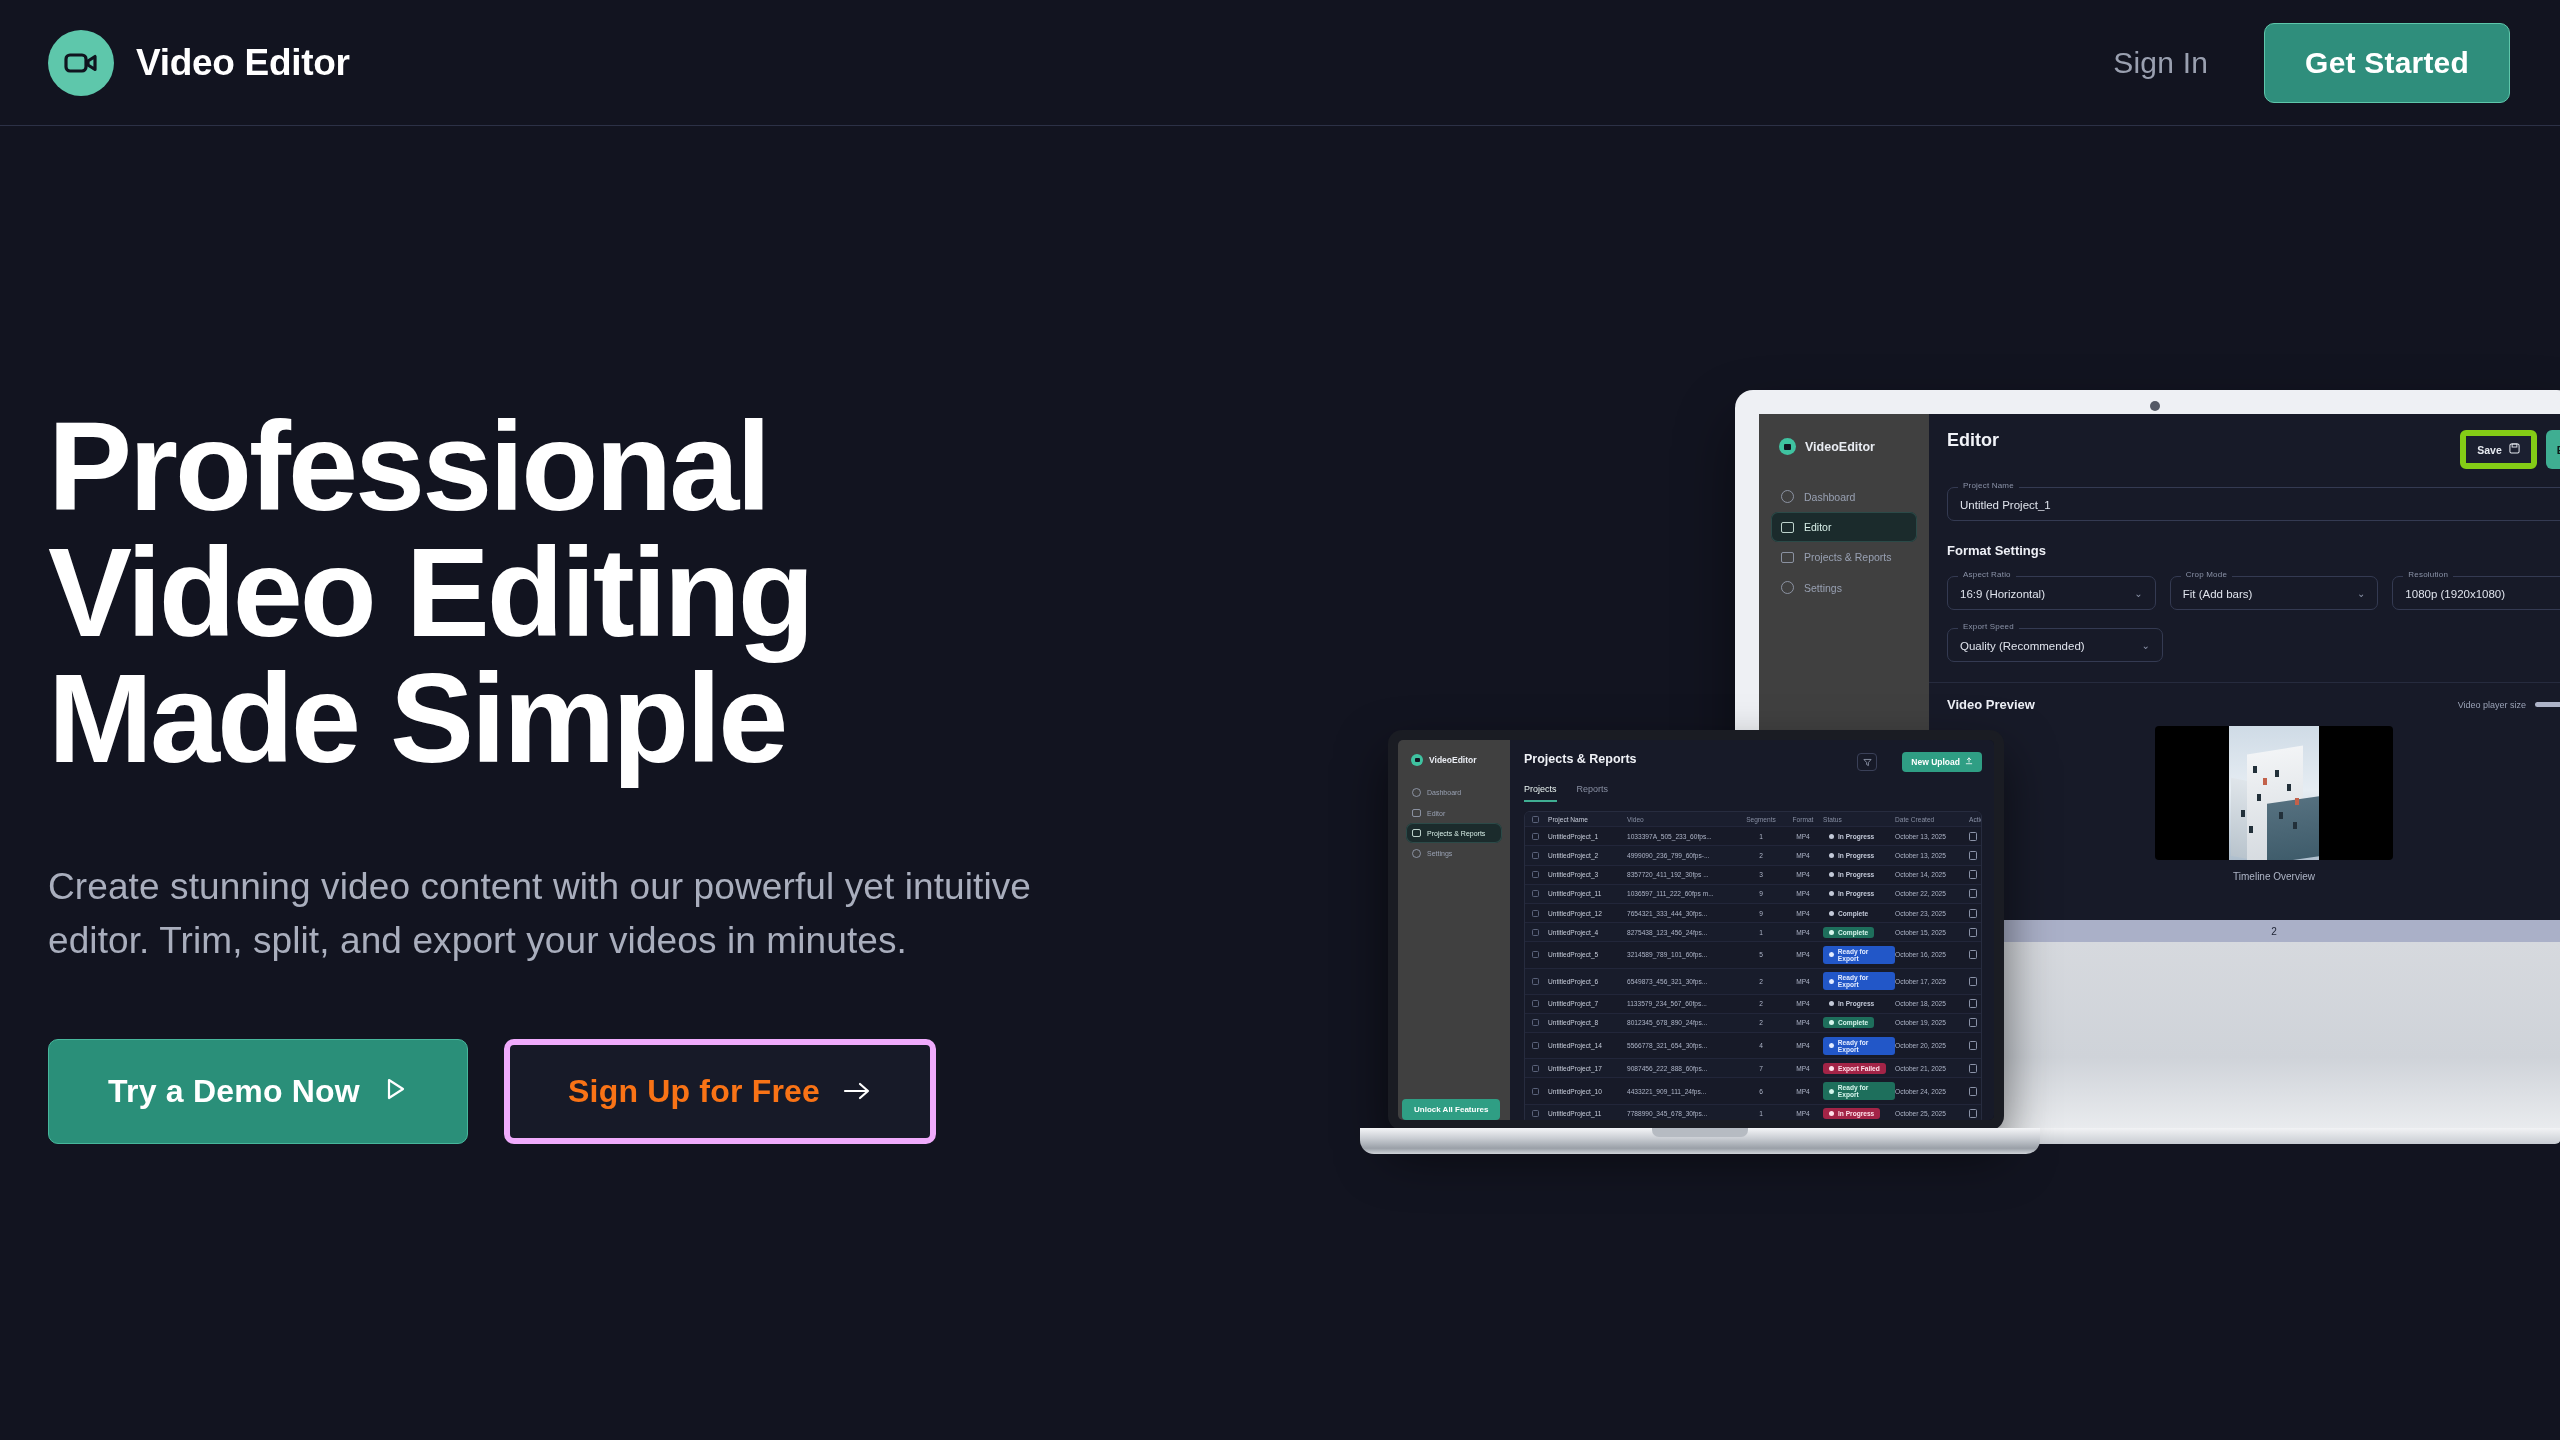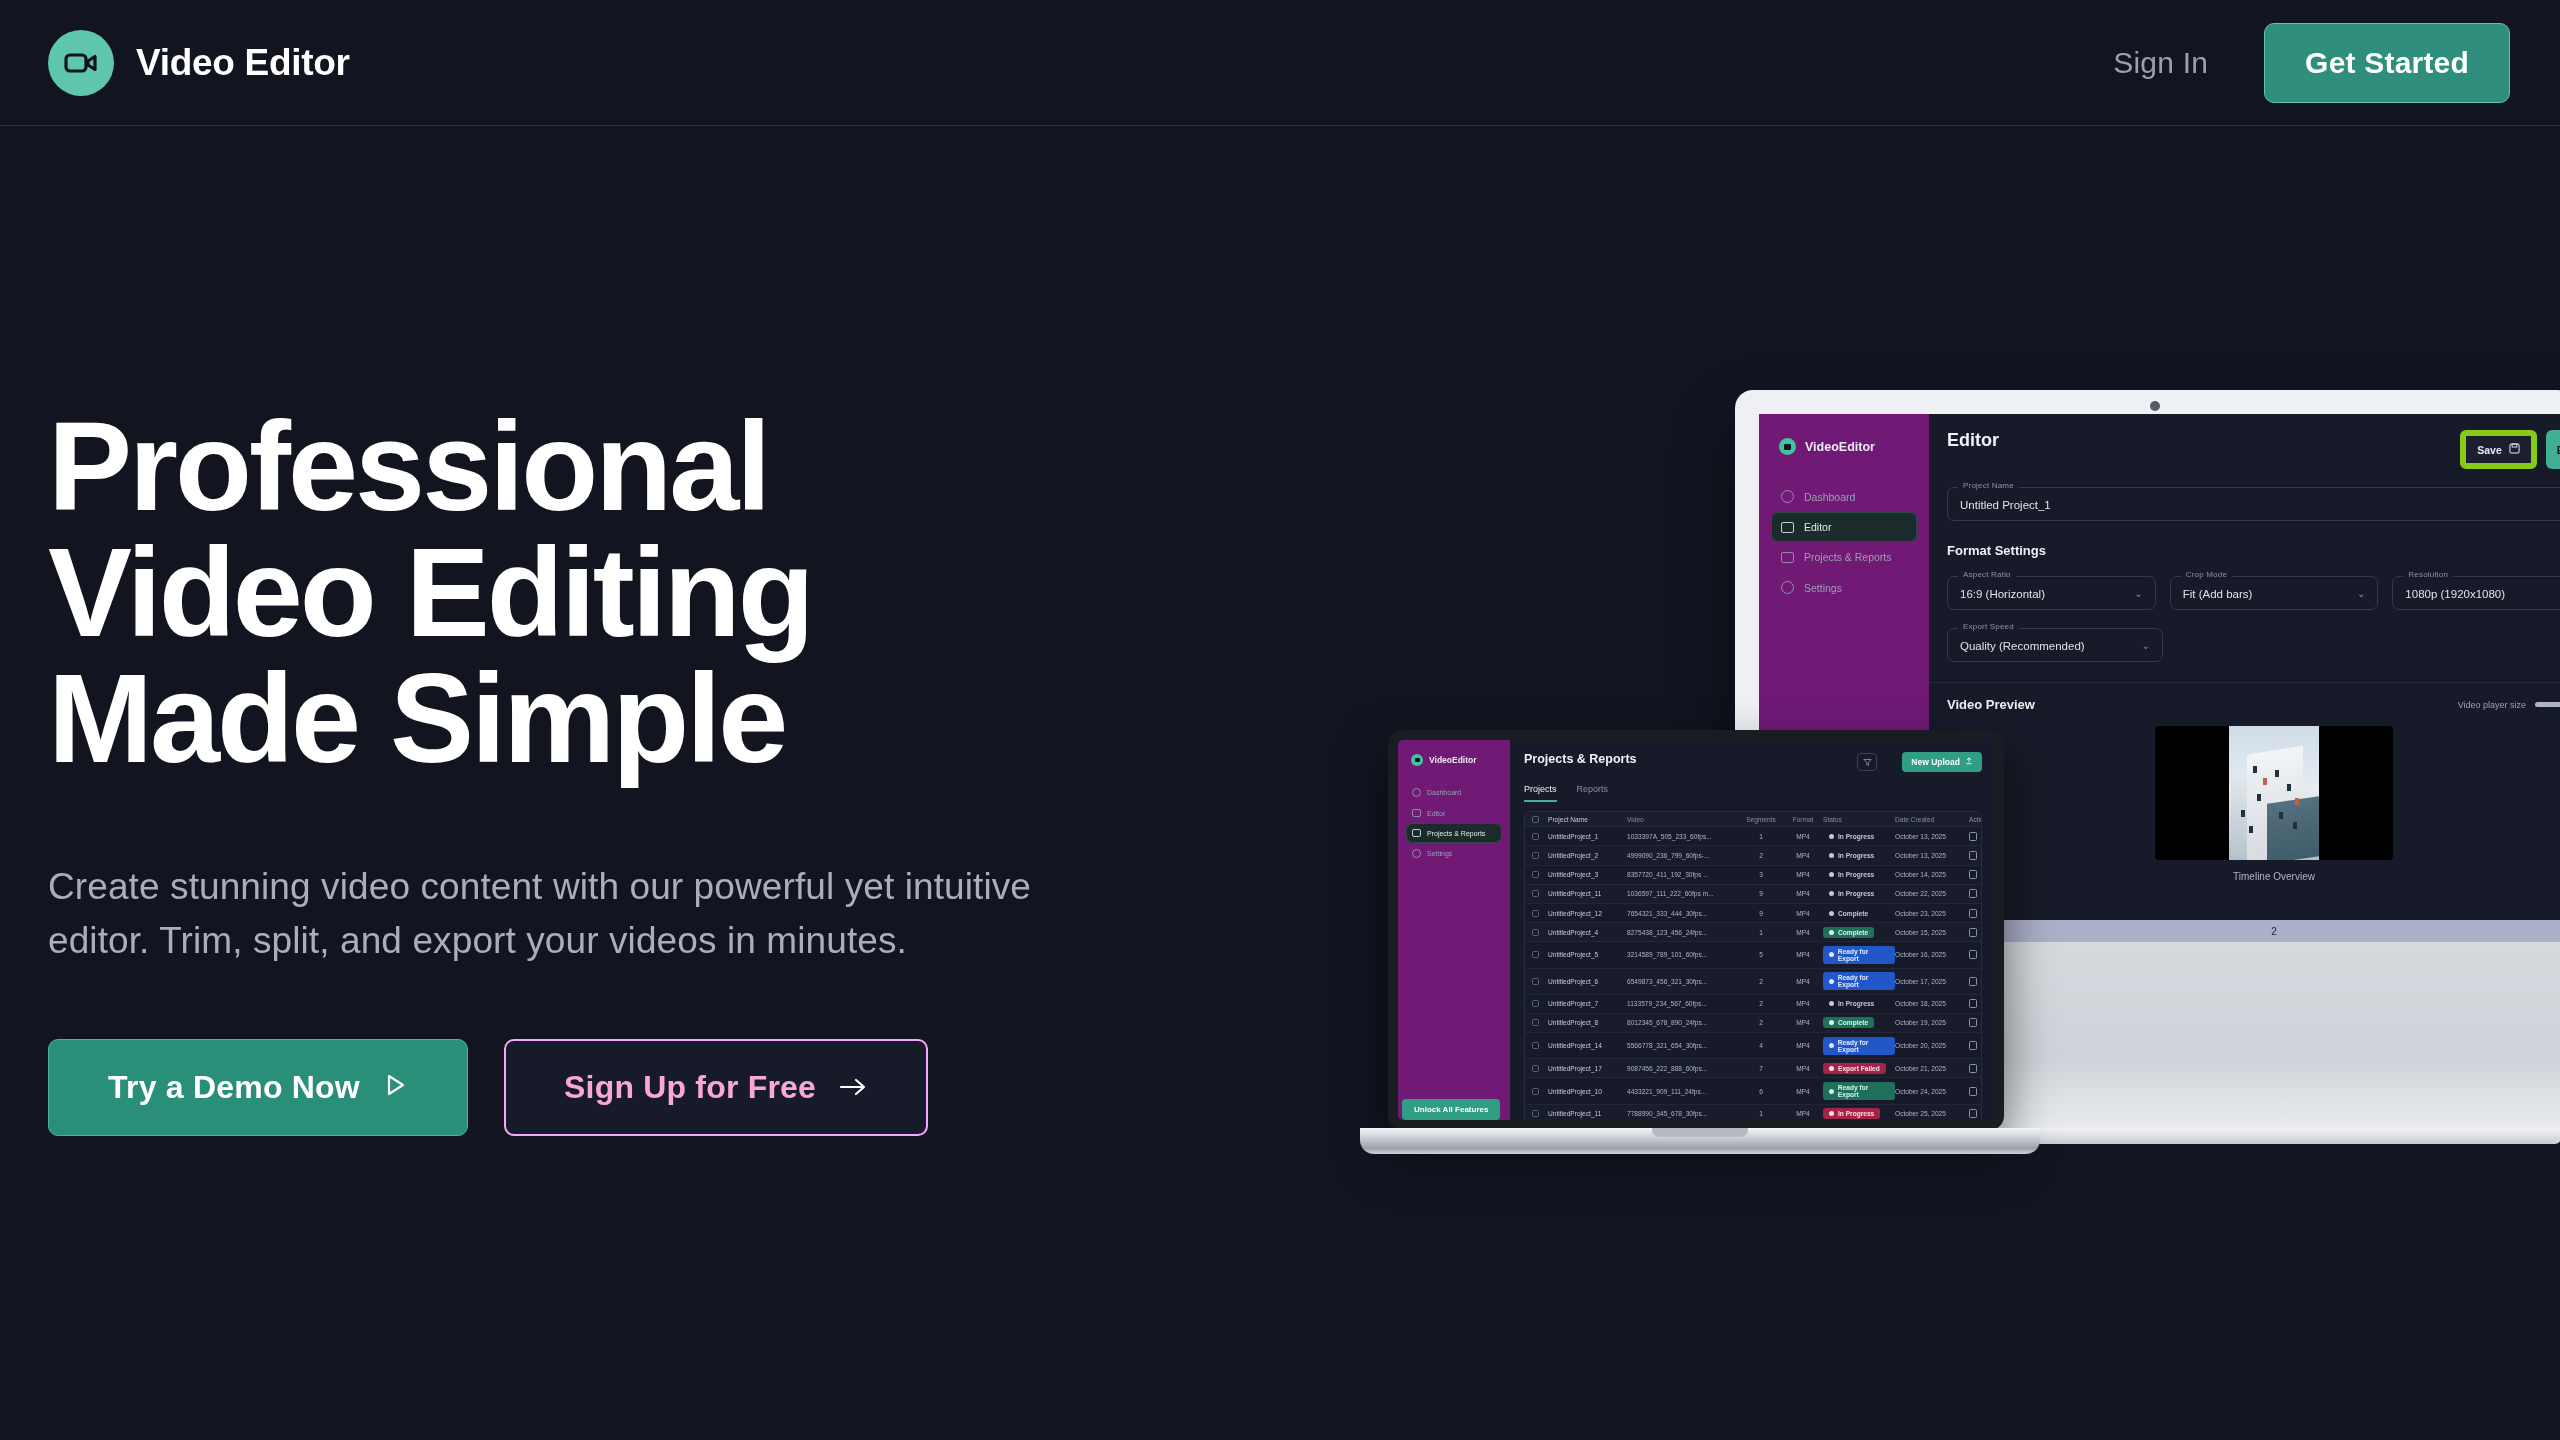"VideoEditor" .mock-sidebar { background: #701a75 -> #404040 }
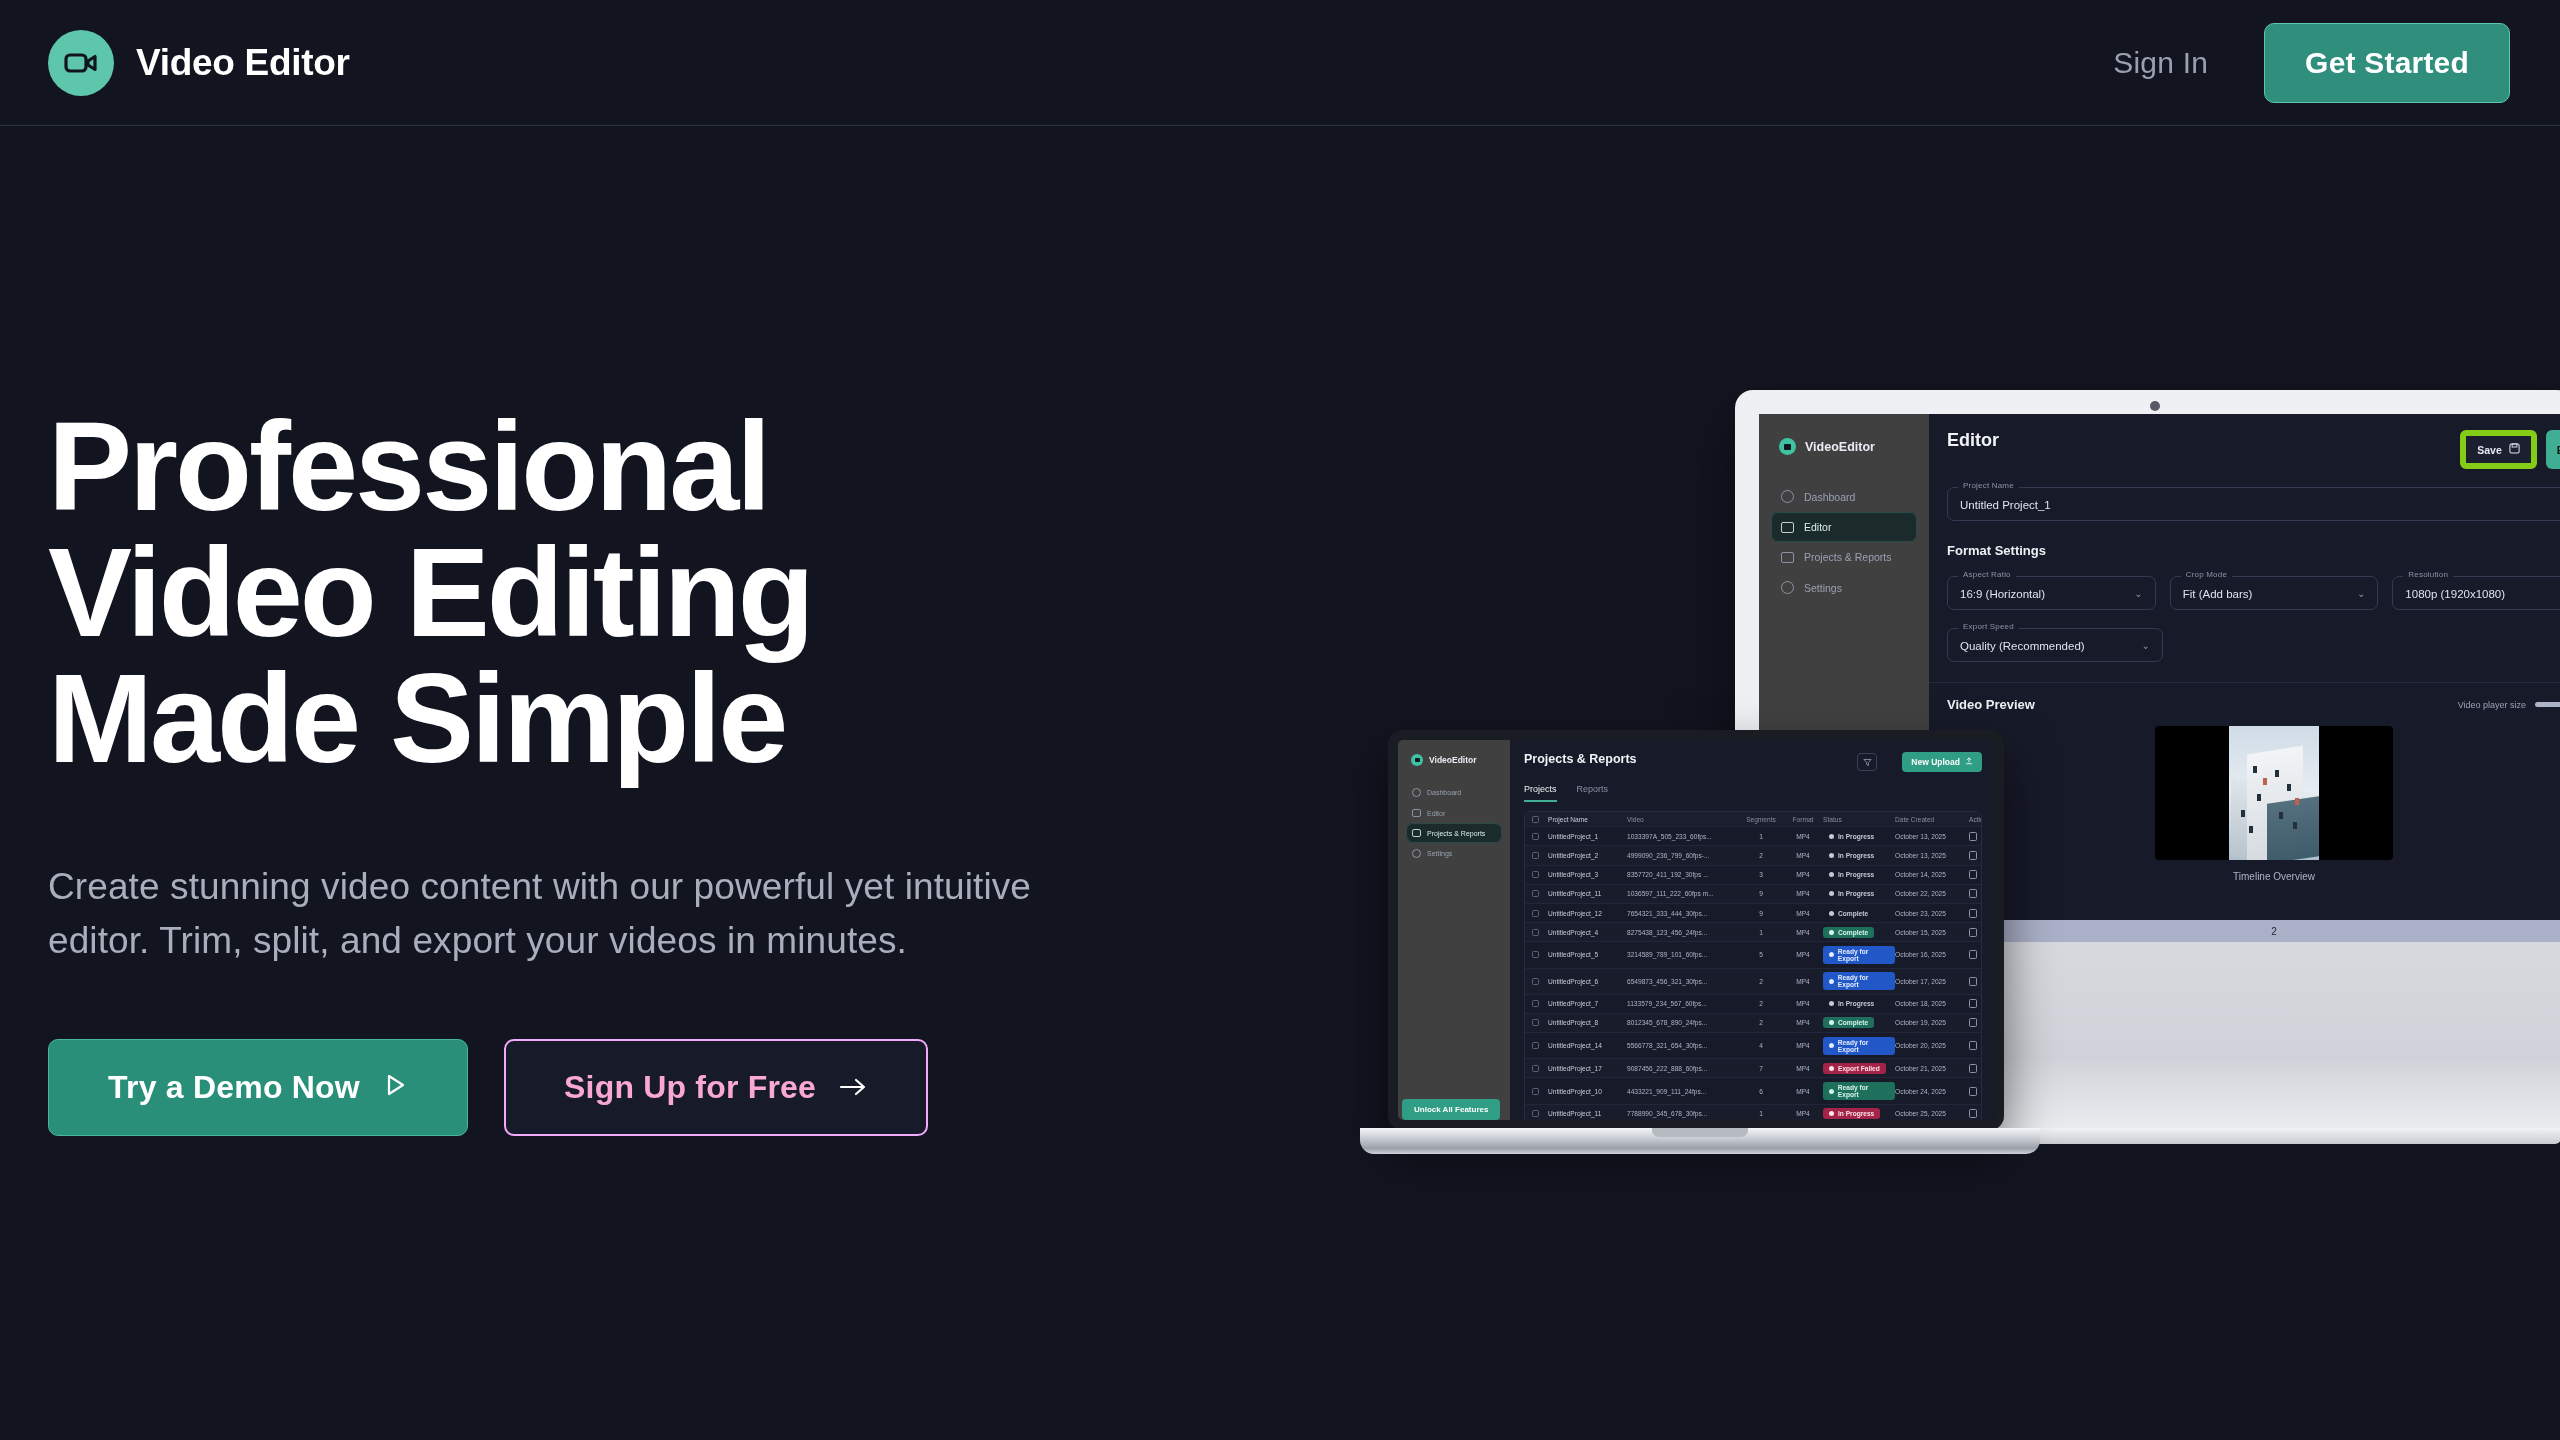"Sign Up for Free" .btn-ghost { border: 2px solid #f0abfc -> 6px solid #f0abfc; color: #f9a8d4 -> #f97316 }
